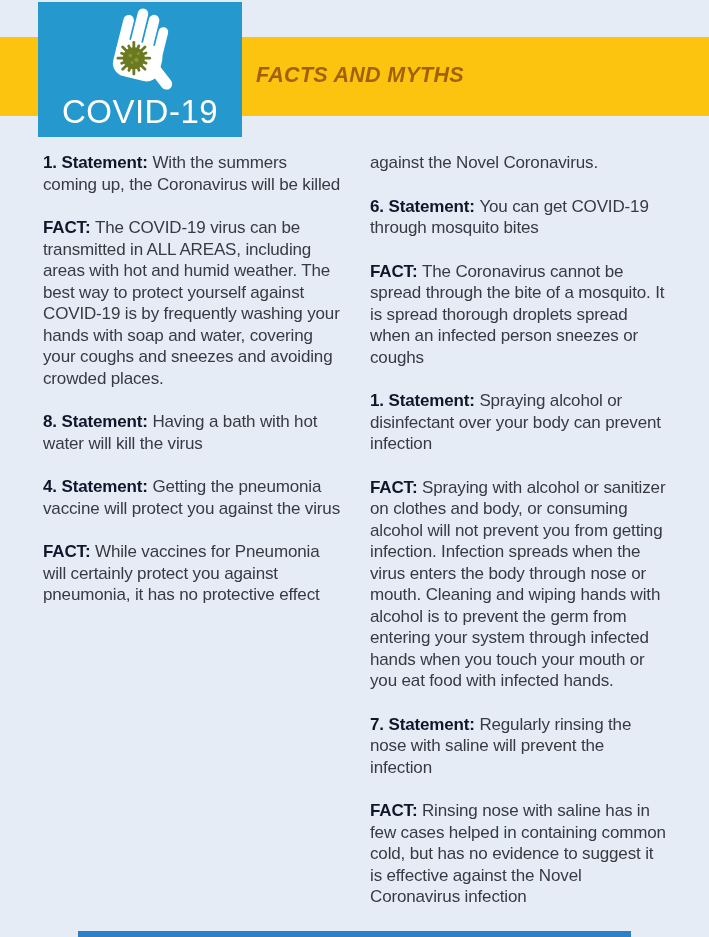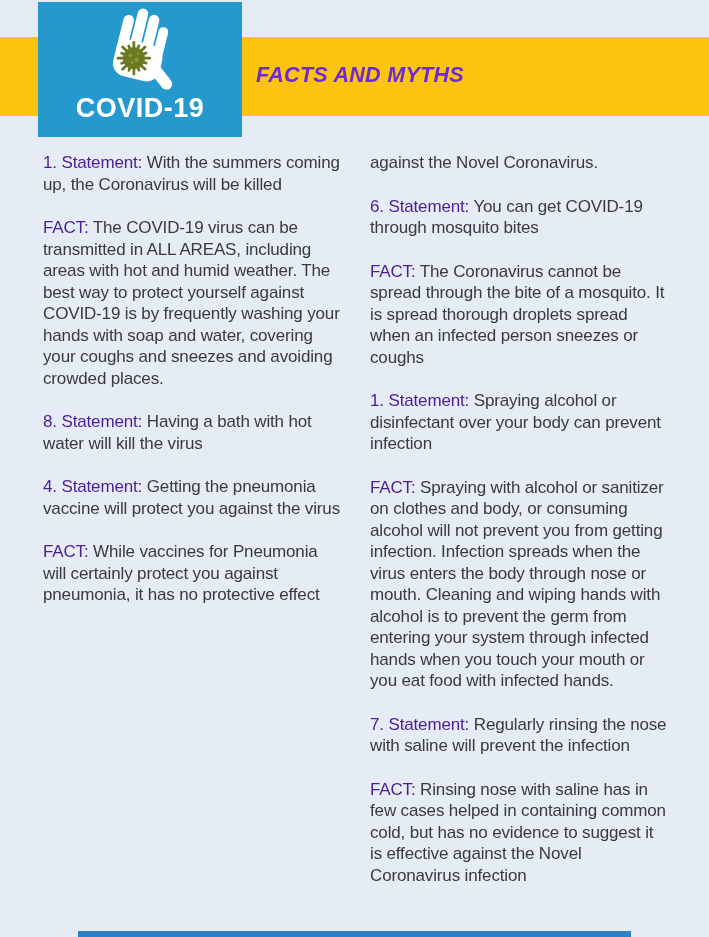"FACTS AND MYTHS" .poster-title { color: #6d28d9 -> #a16207 }
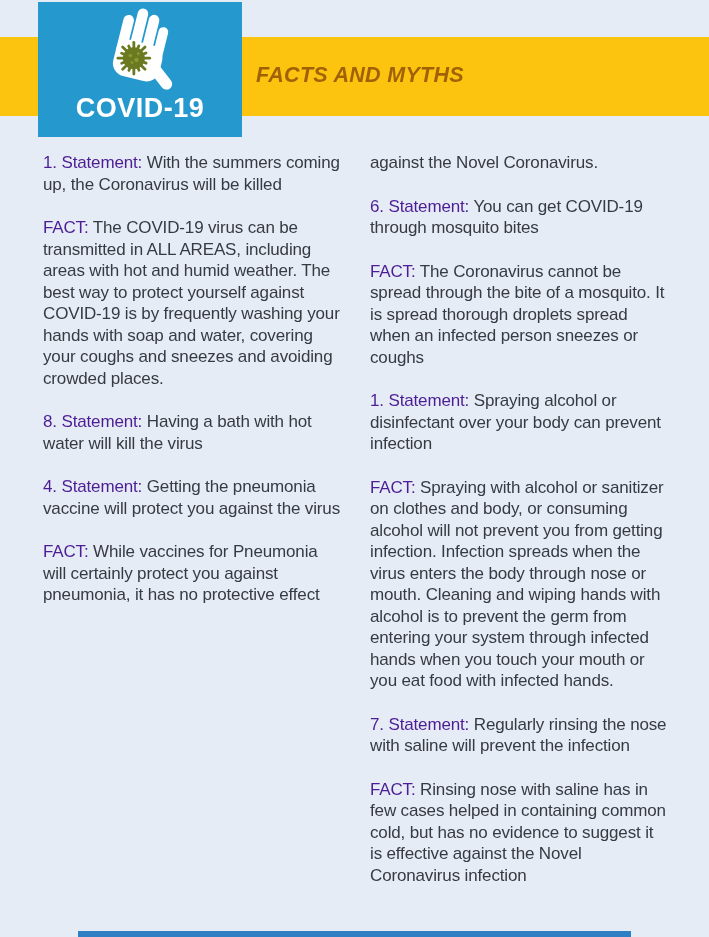"COVID-19" .badge-label { font-size: 27px -> 33px; font-weight: bold -> normal }
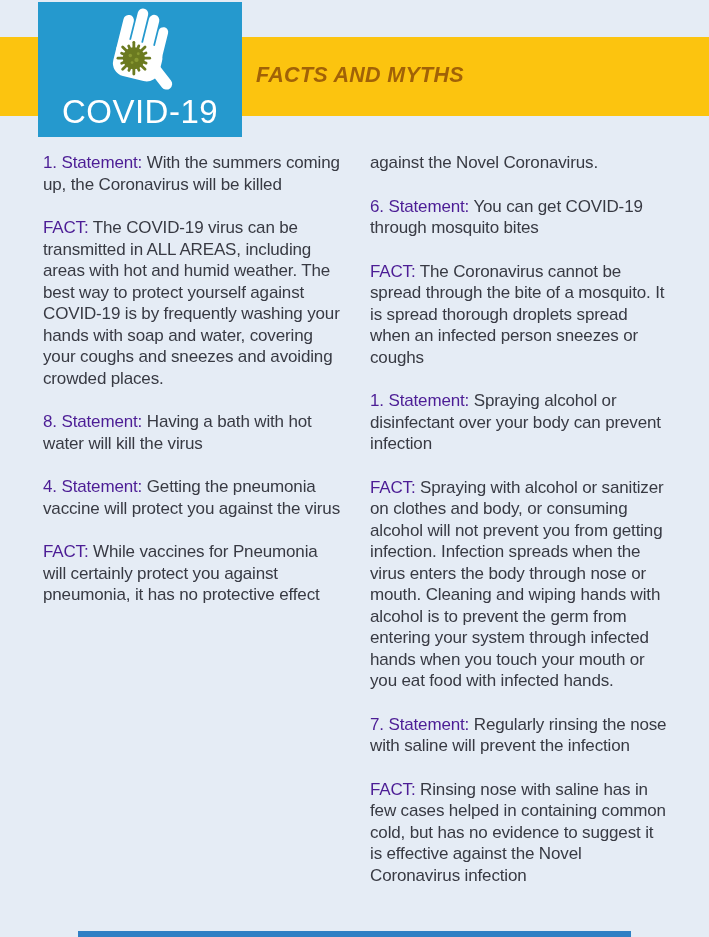"1. Statement:" .text-column strong { color: #4c1d95 -> #0f172a; font-weight: normal -> bold }
